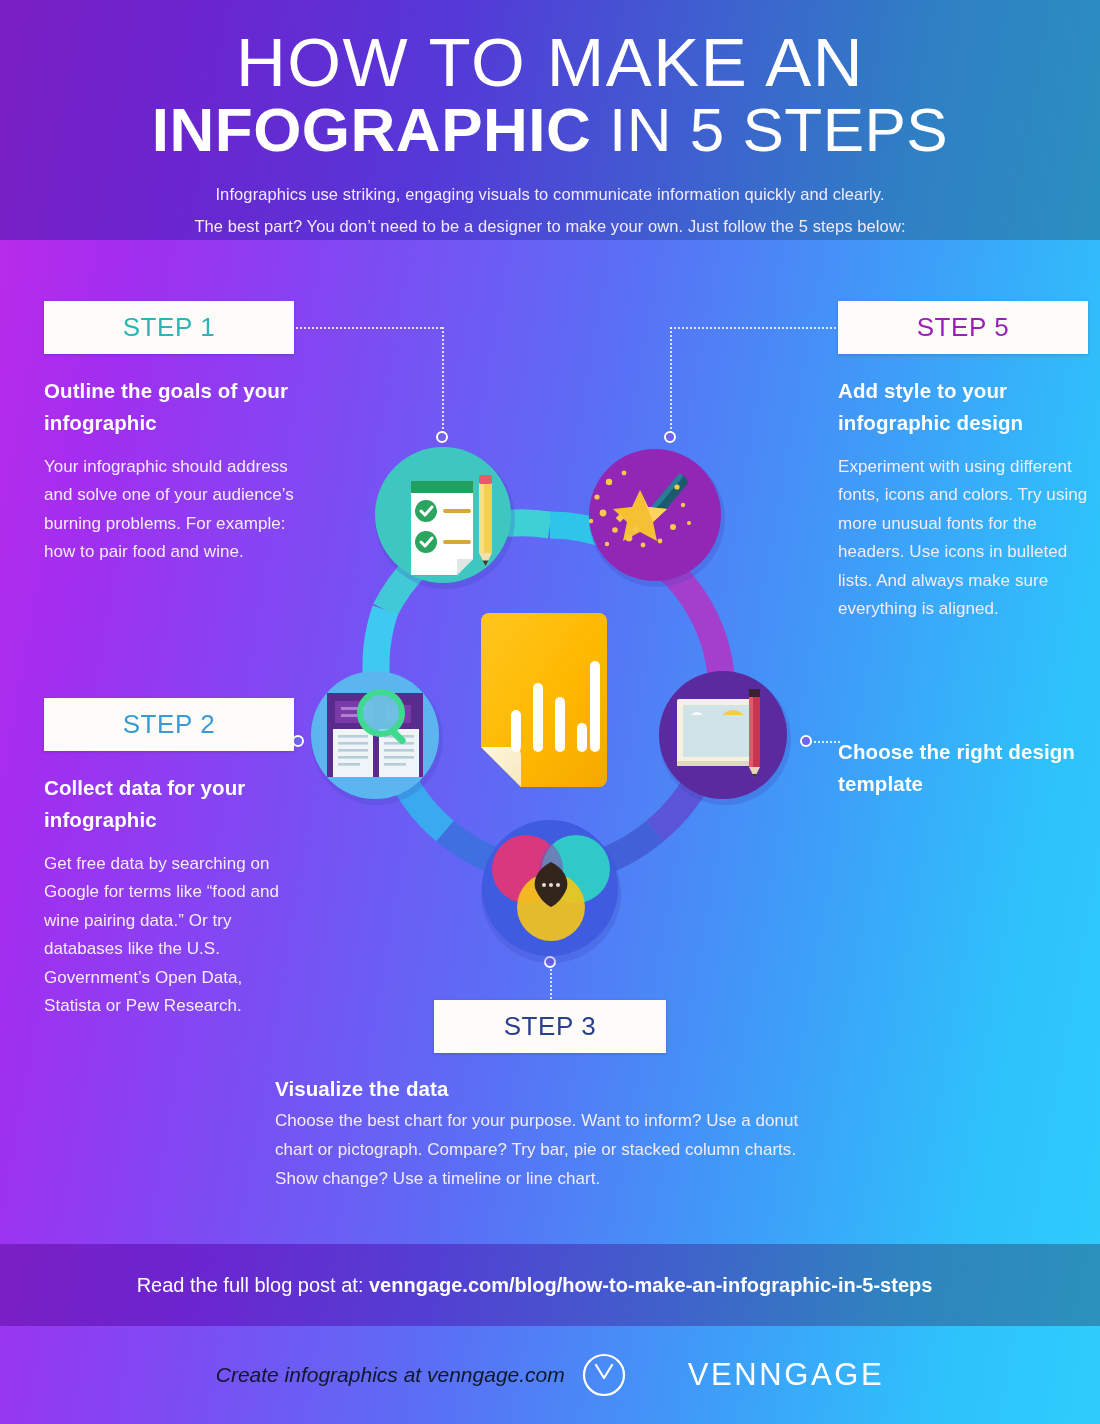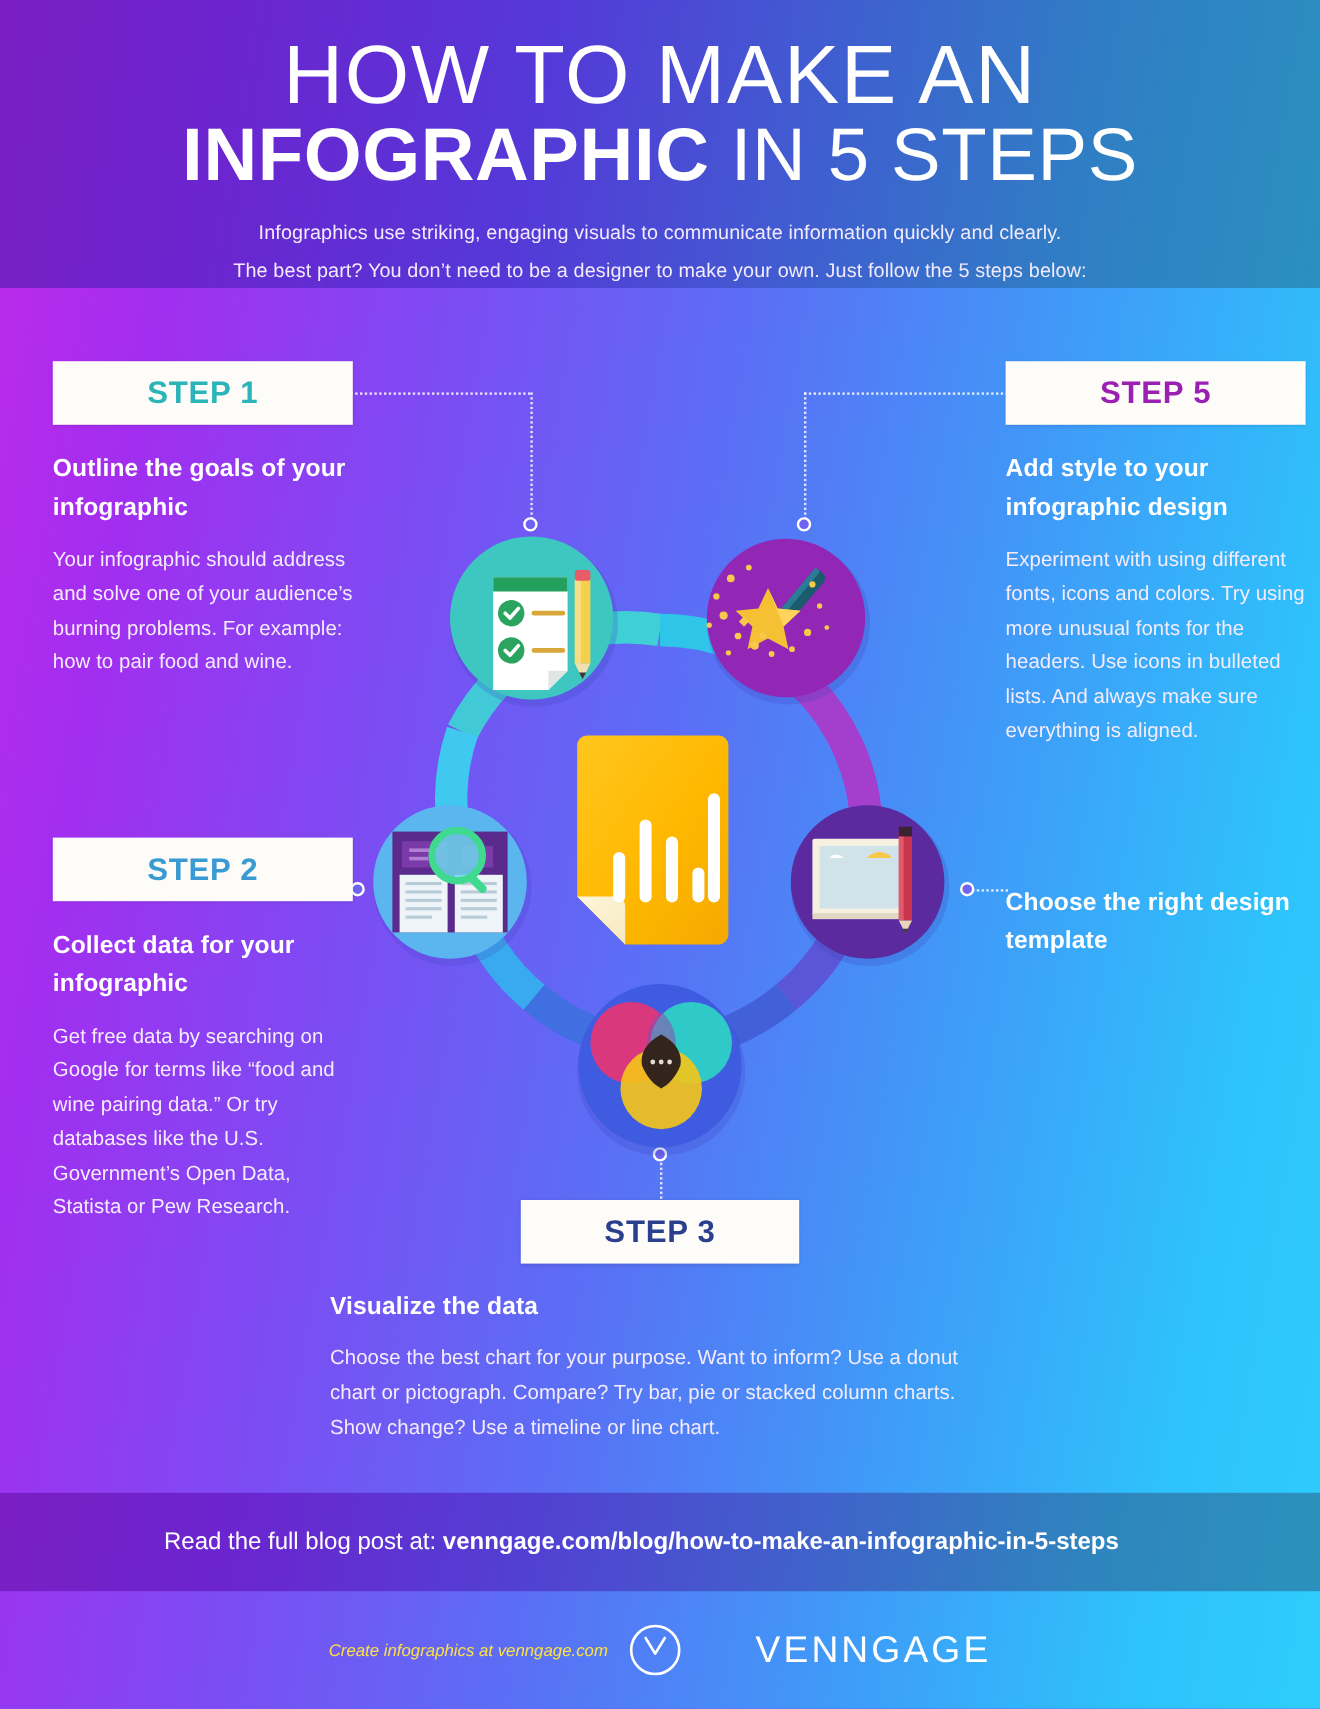"STEP 1" .step-label span { font-weight: 700 -> 400 }
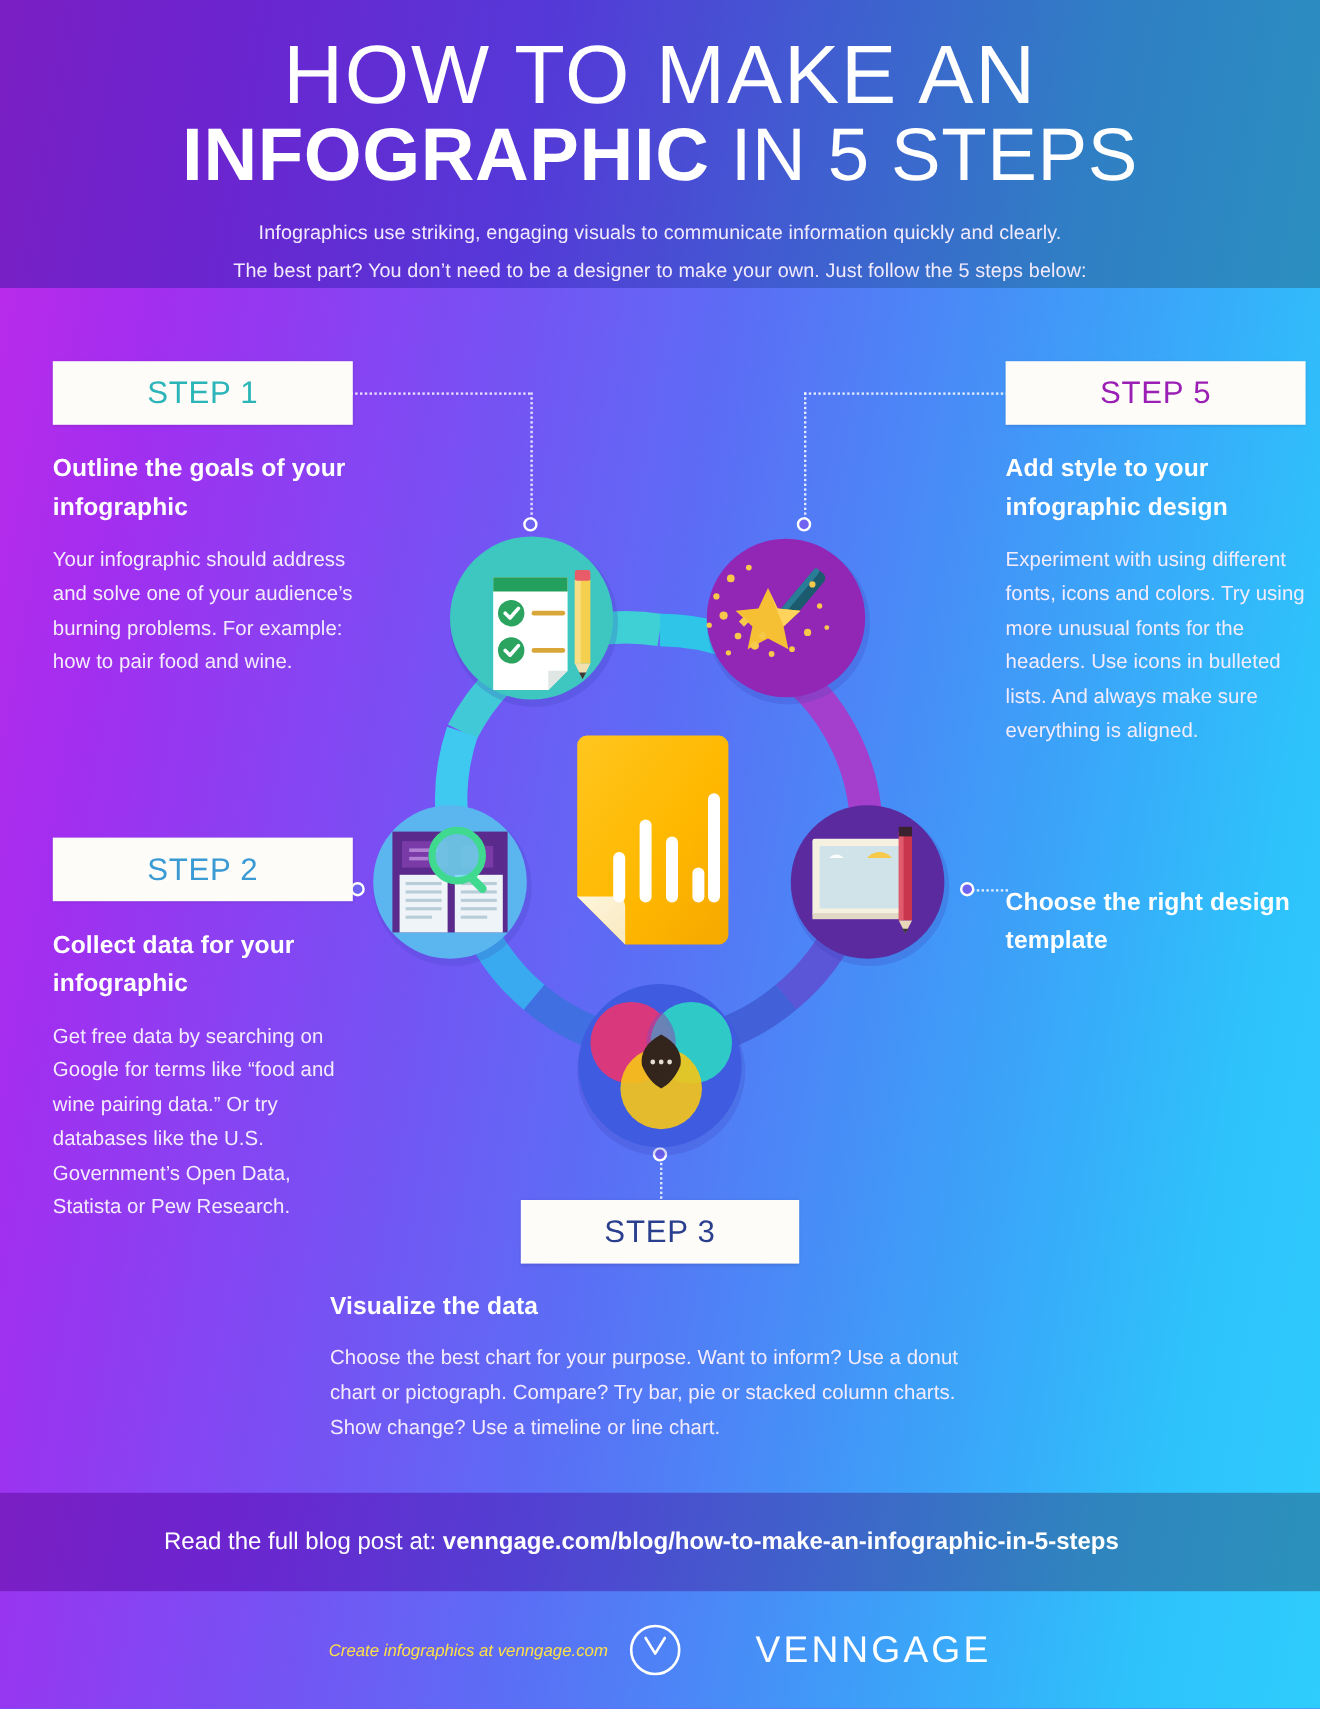"Choose the best chart for" #step3 .step-body { margin-top: 13px -> 2px }
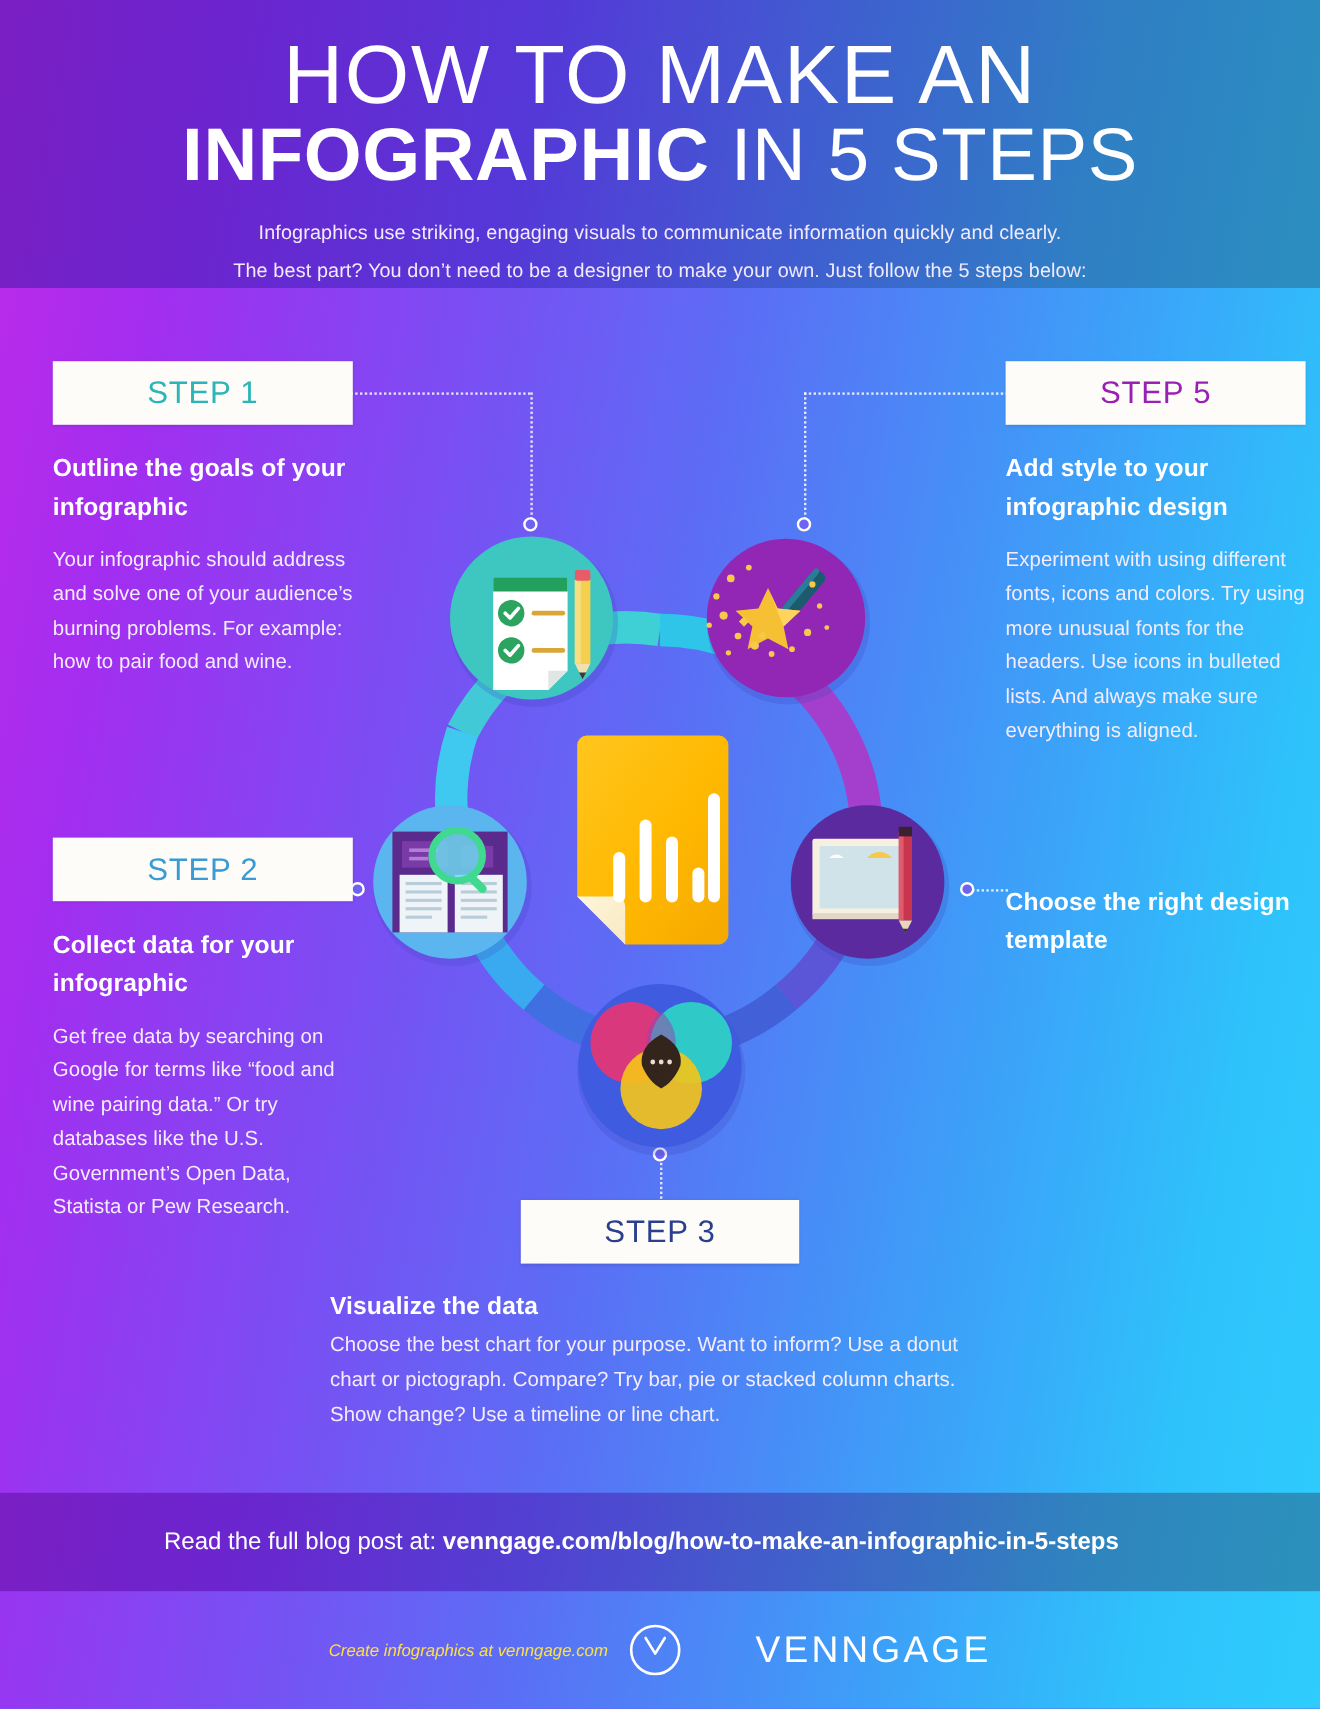"Create infographics at venngage.com" #brand-tagline { color: #fde047 -> #0f172a; font-size: 14px -> 21px }
